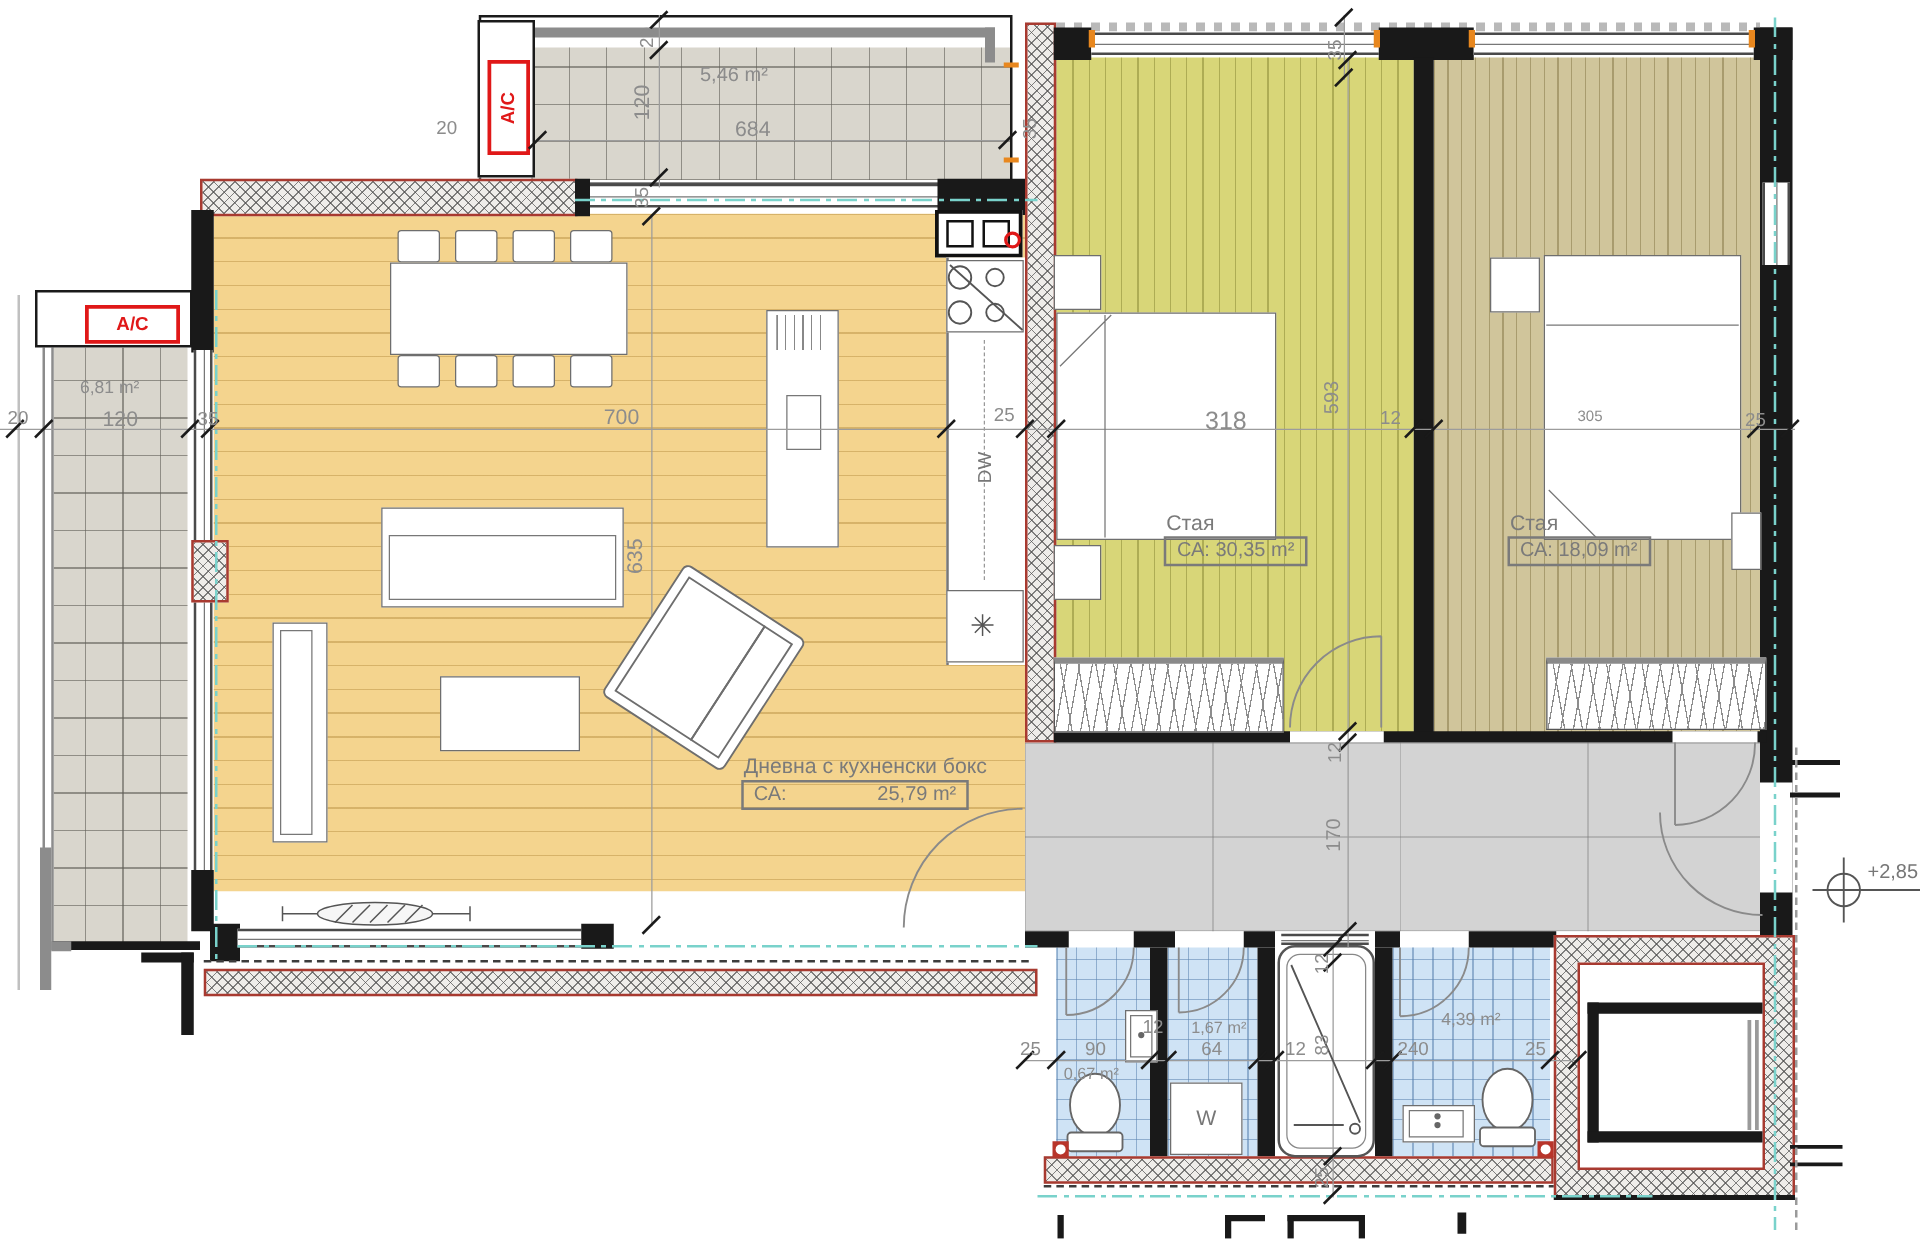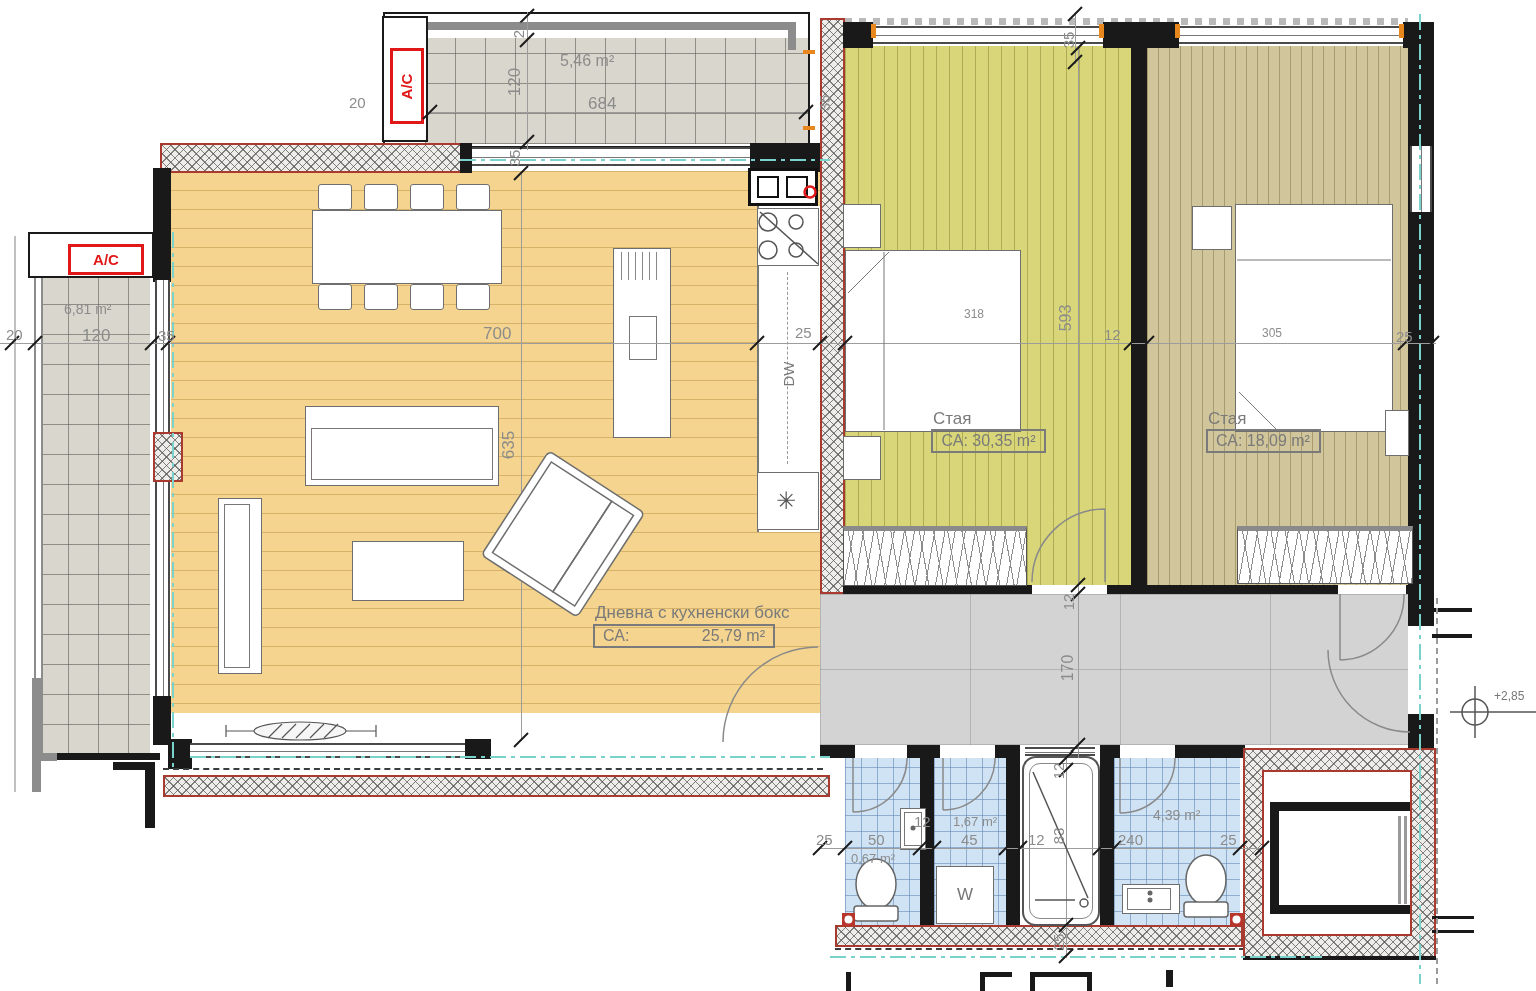"318" span.dim { font-size: 12px -> 20px; top: 308px -> 327px }
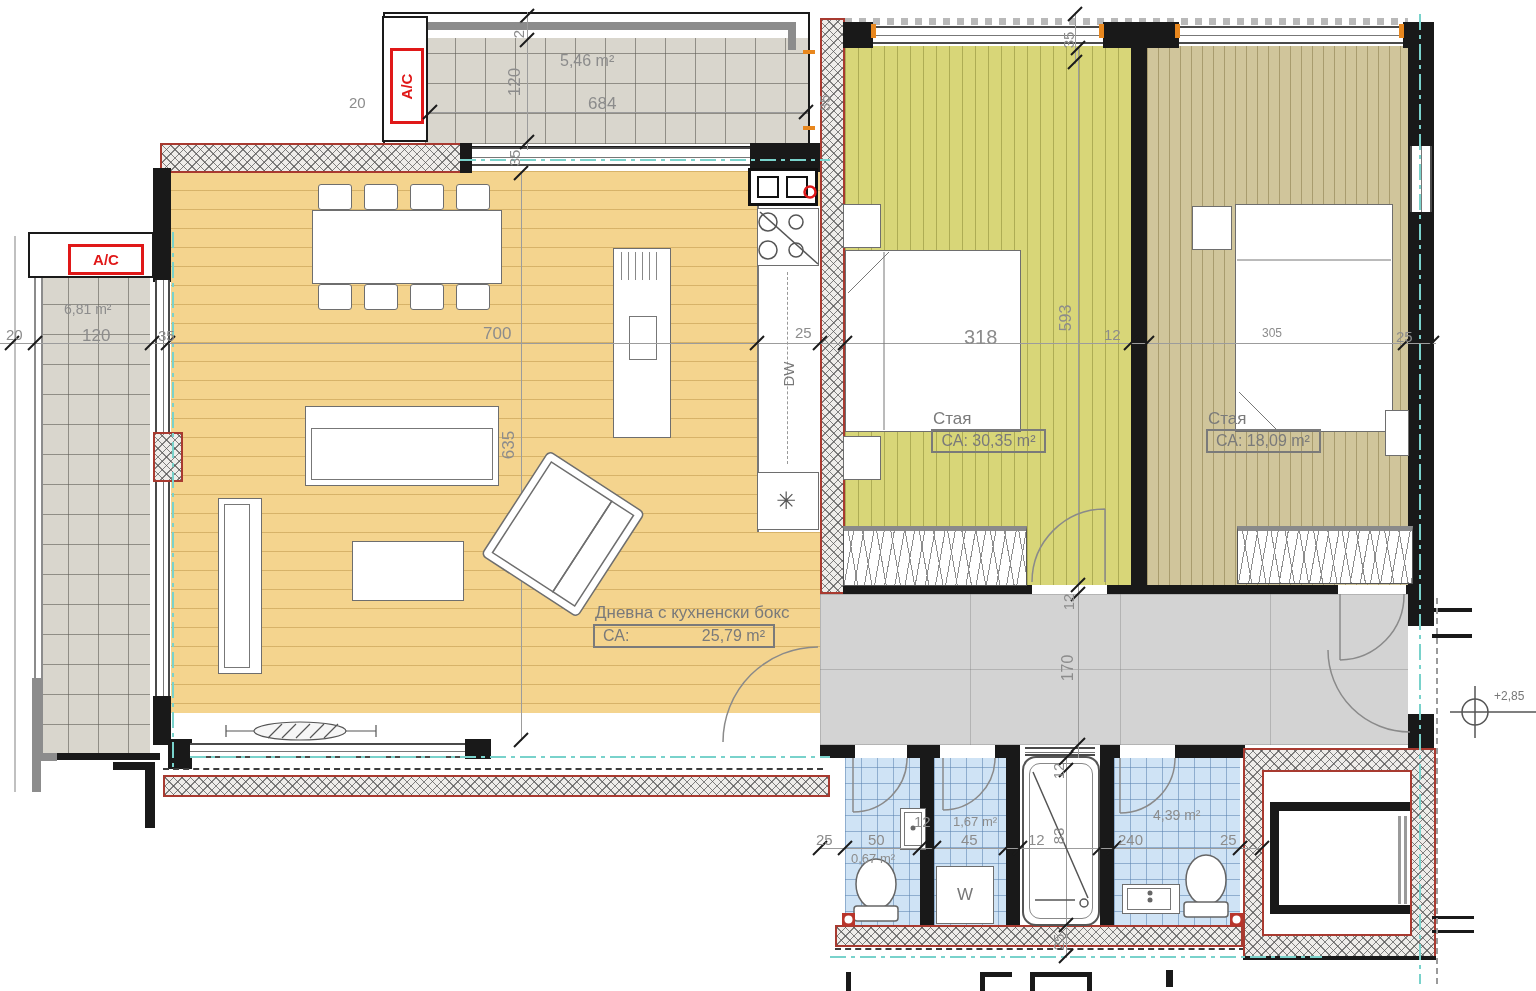"+2,85" span.dim { font-size: 12px -> 16px }
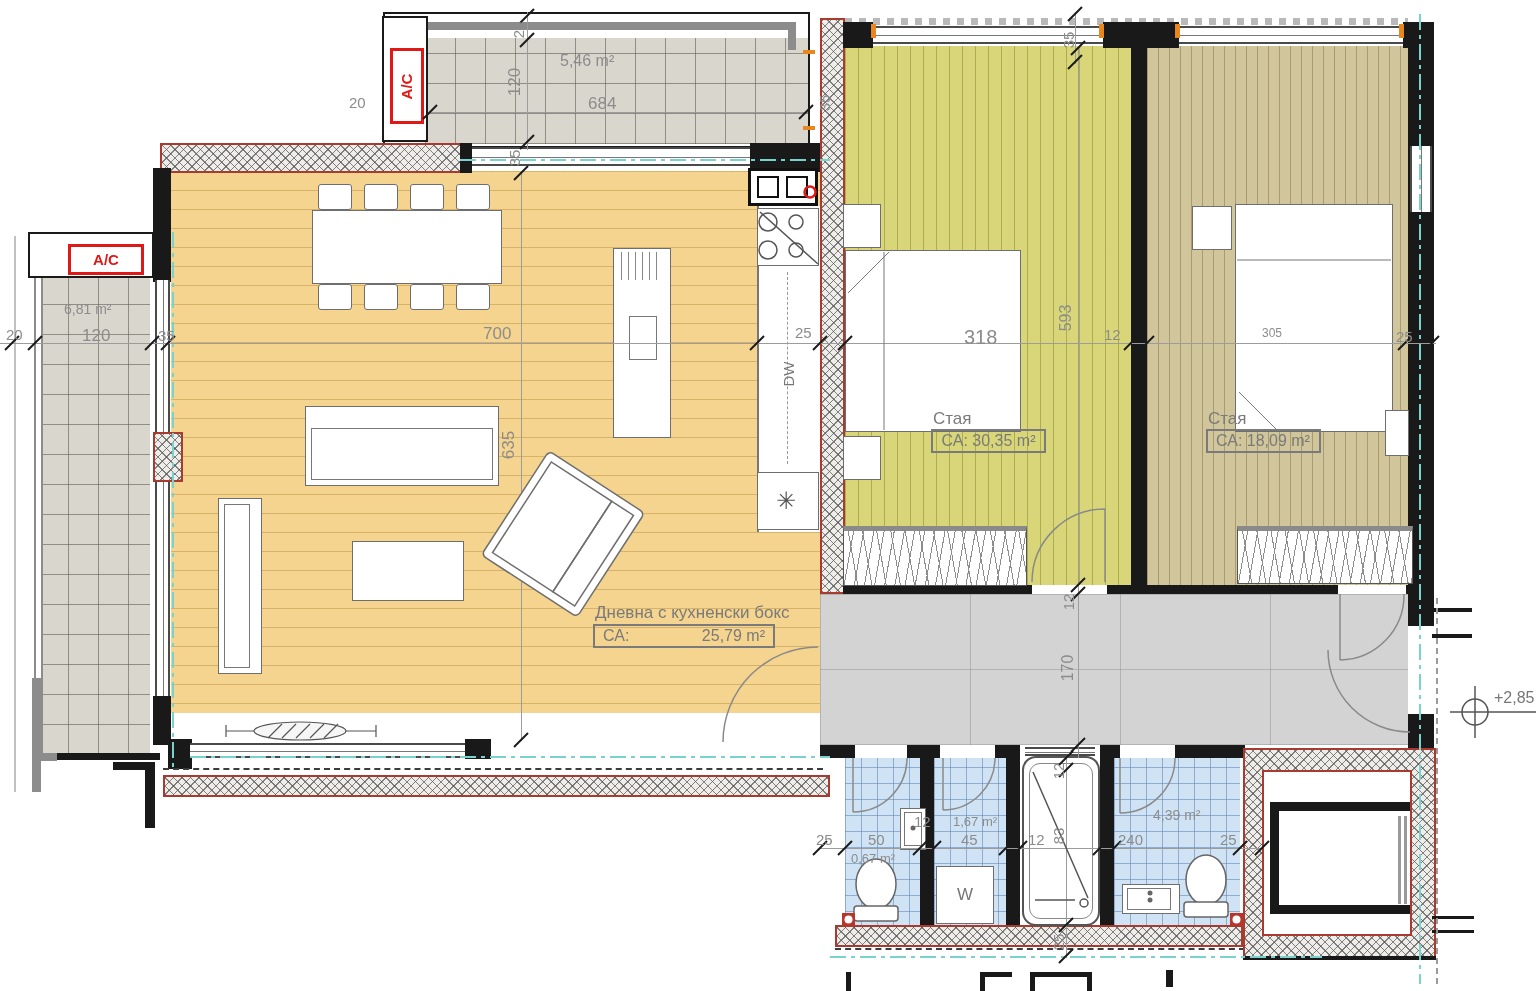"50" span.dim { text: 50 -> 90 }
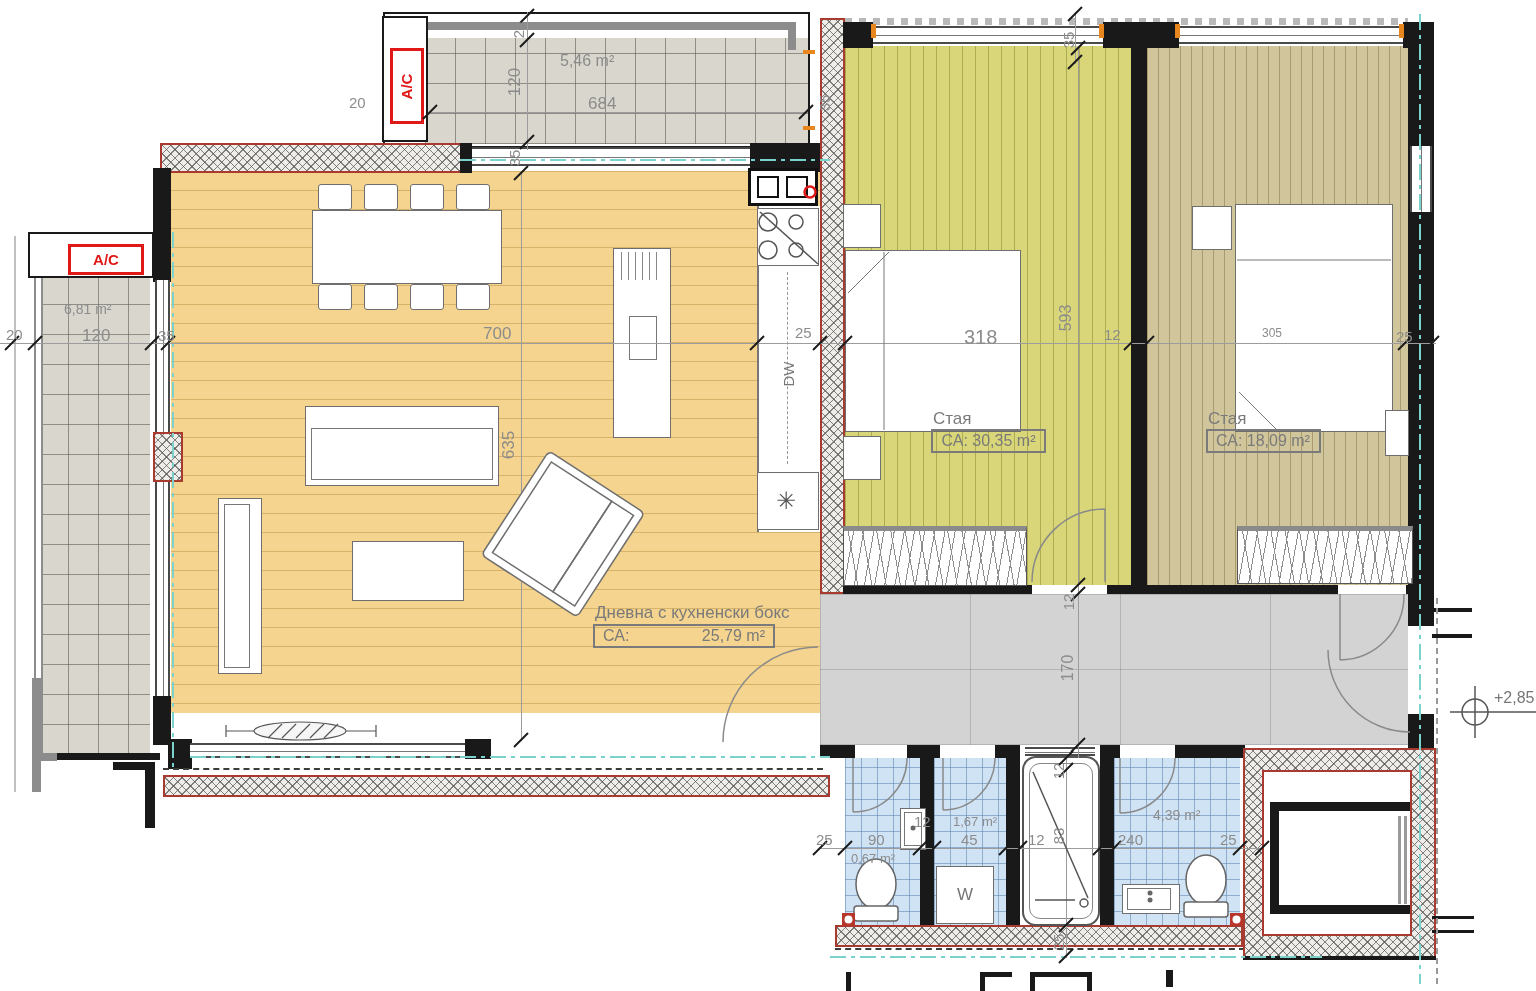"45" span.dim { text: 45 -> 64 }
